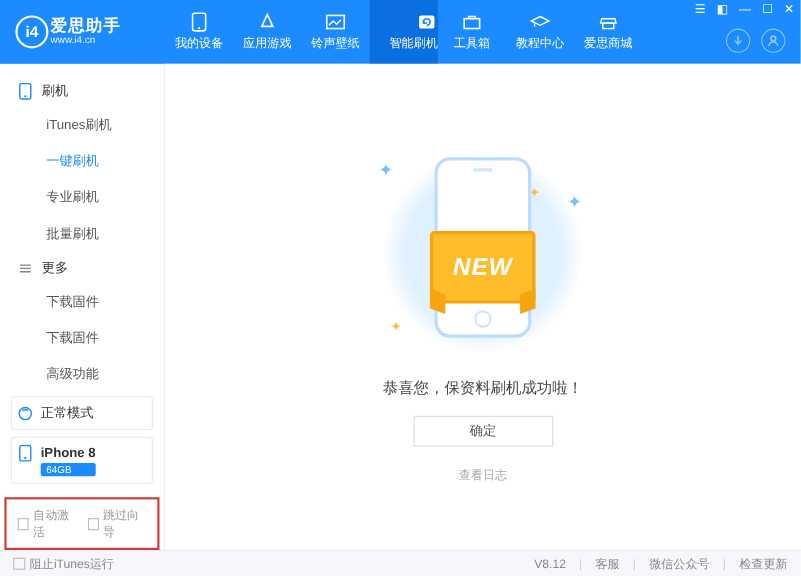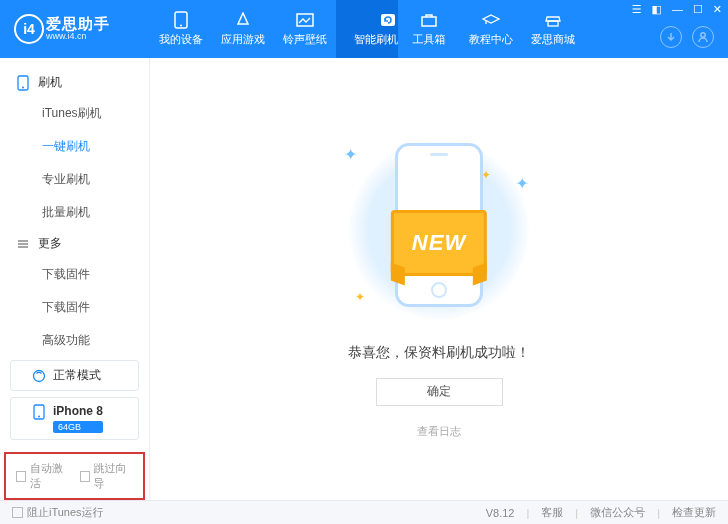"正常模式" .mode-box, .device-box { padding: 6px 20px -> 6px 4px }
